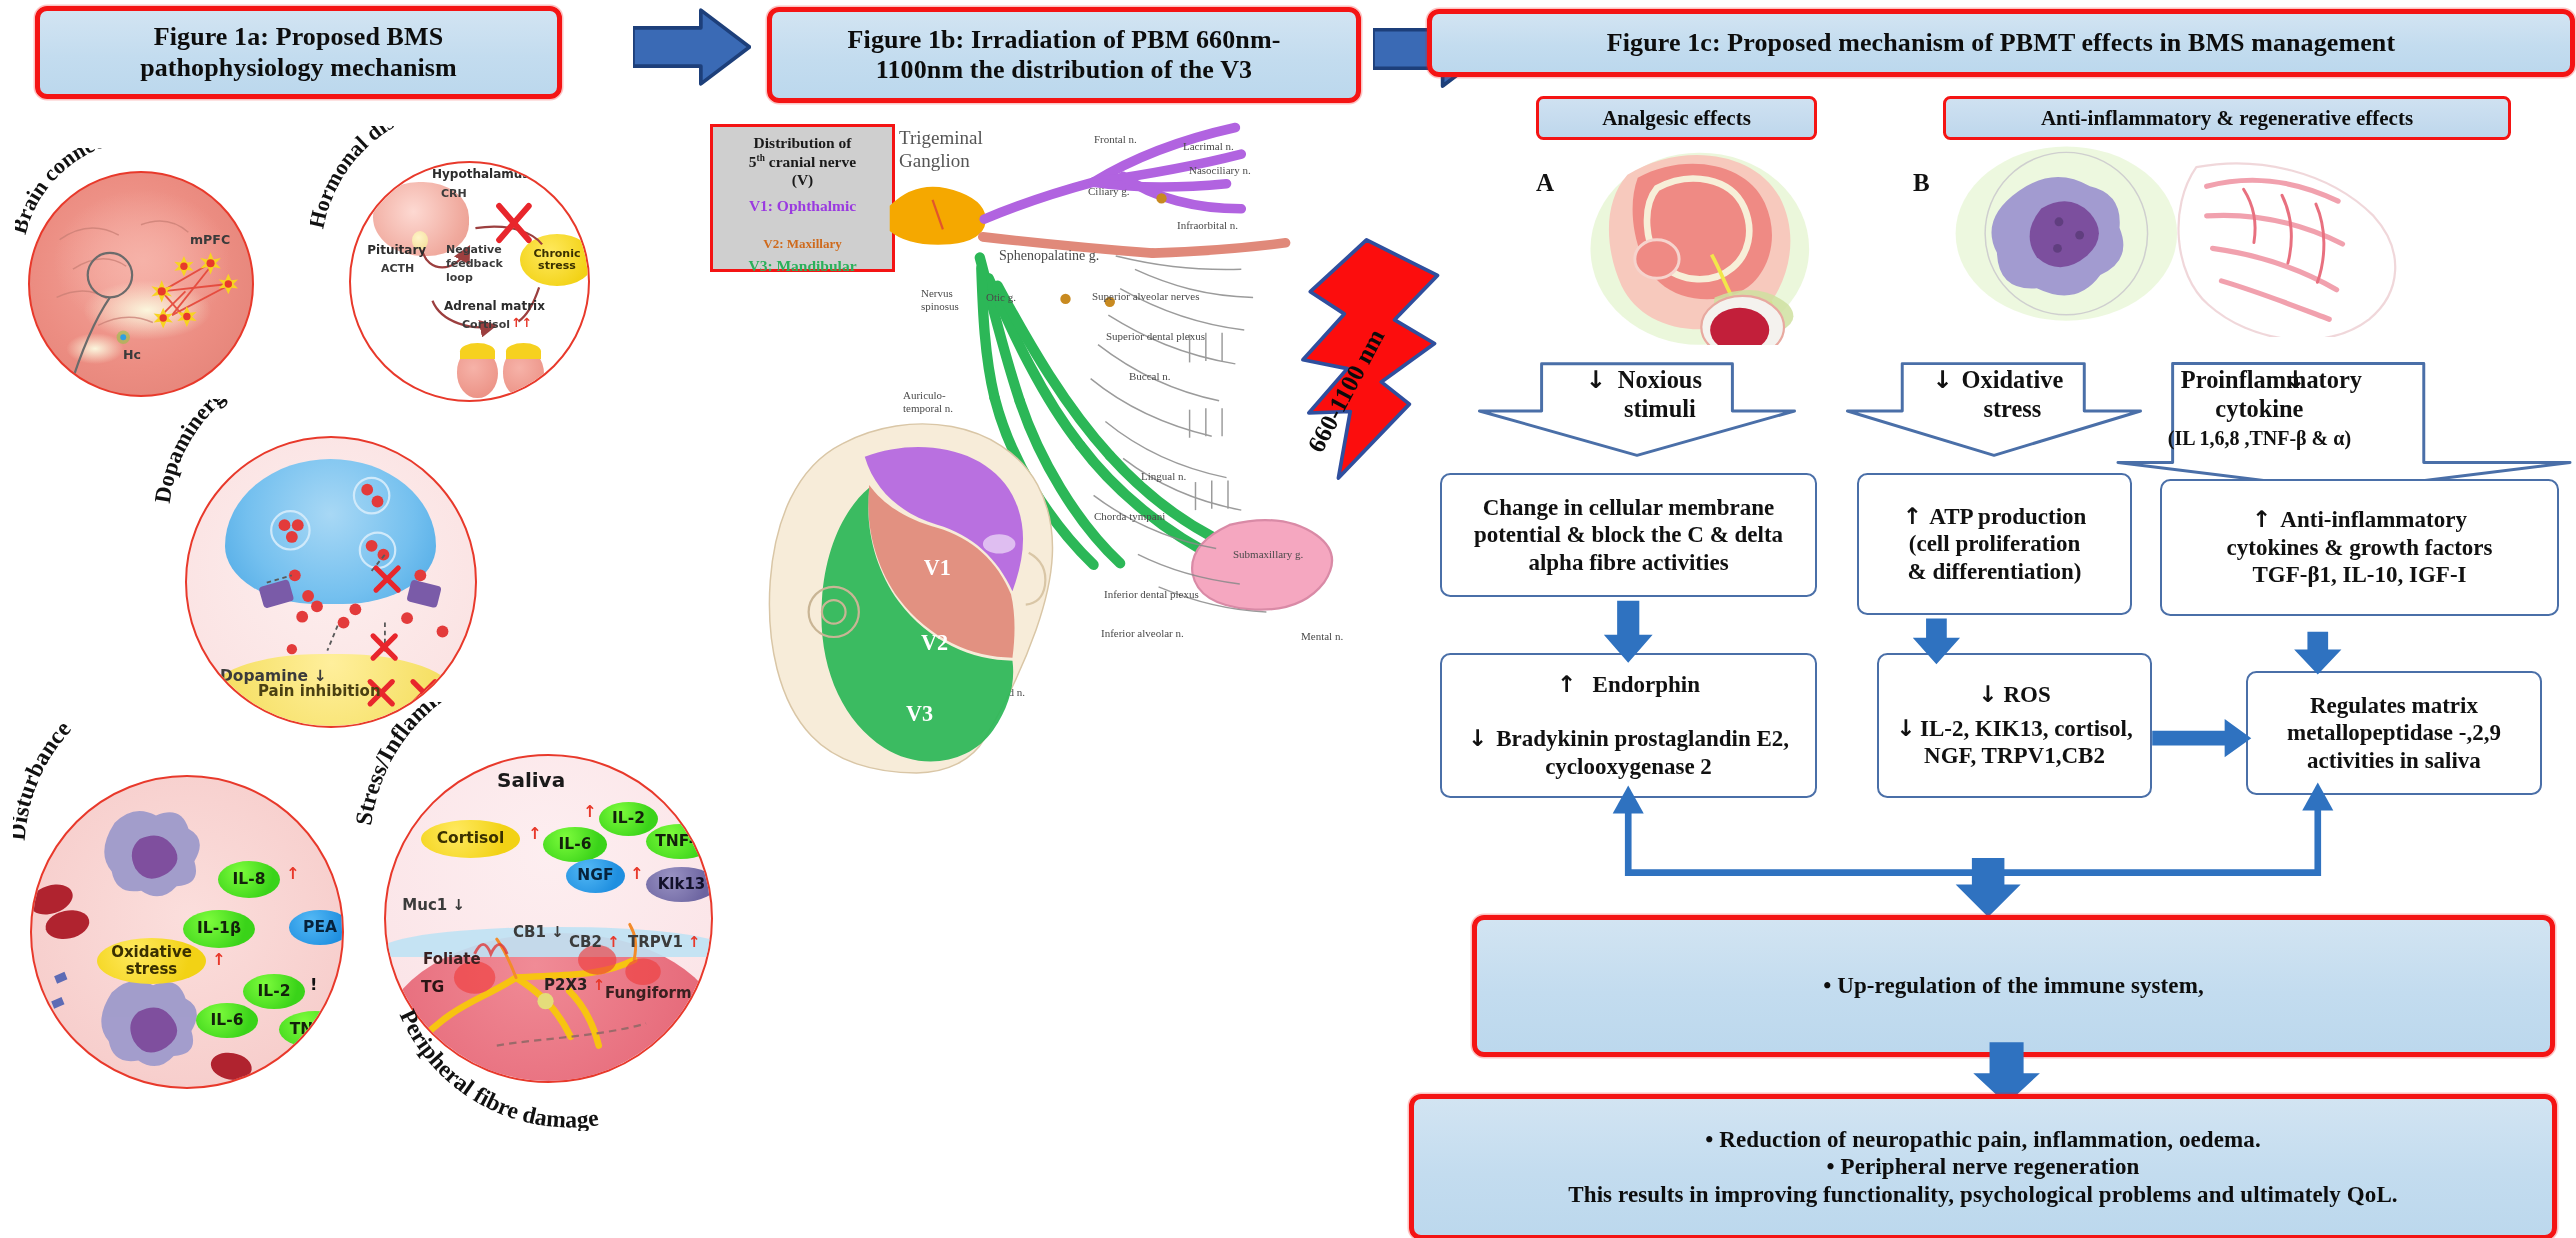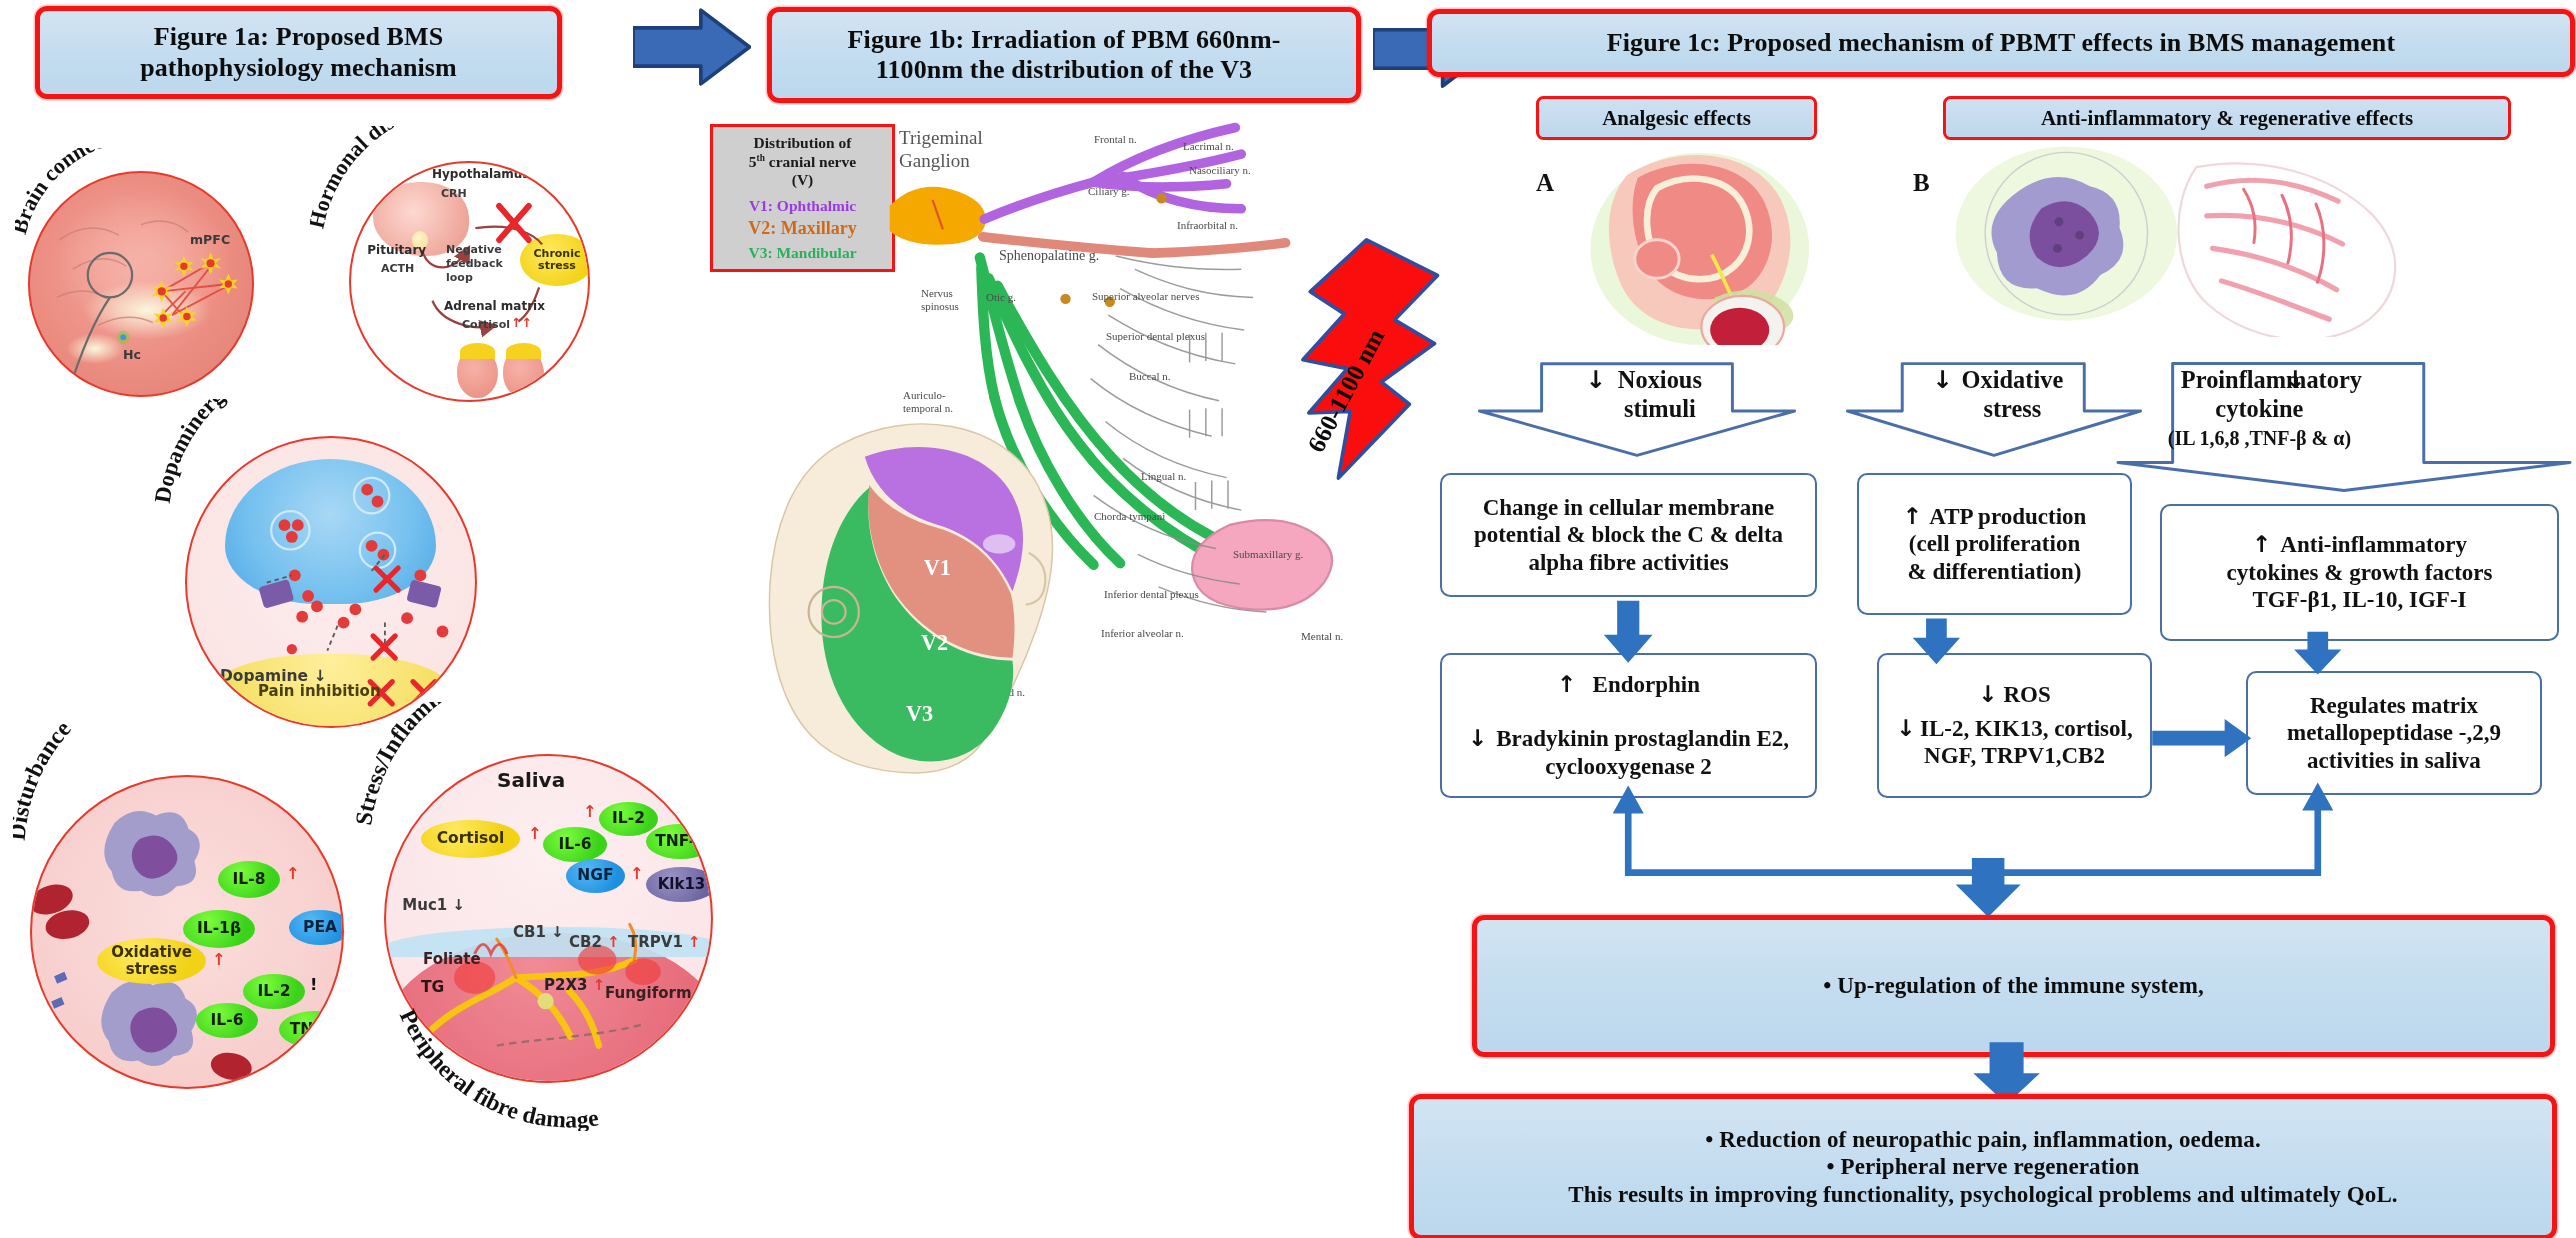"V2: Maxillary" div.v2 { font-size: 18px -> 13px; margin-top: 3px -> 21px }
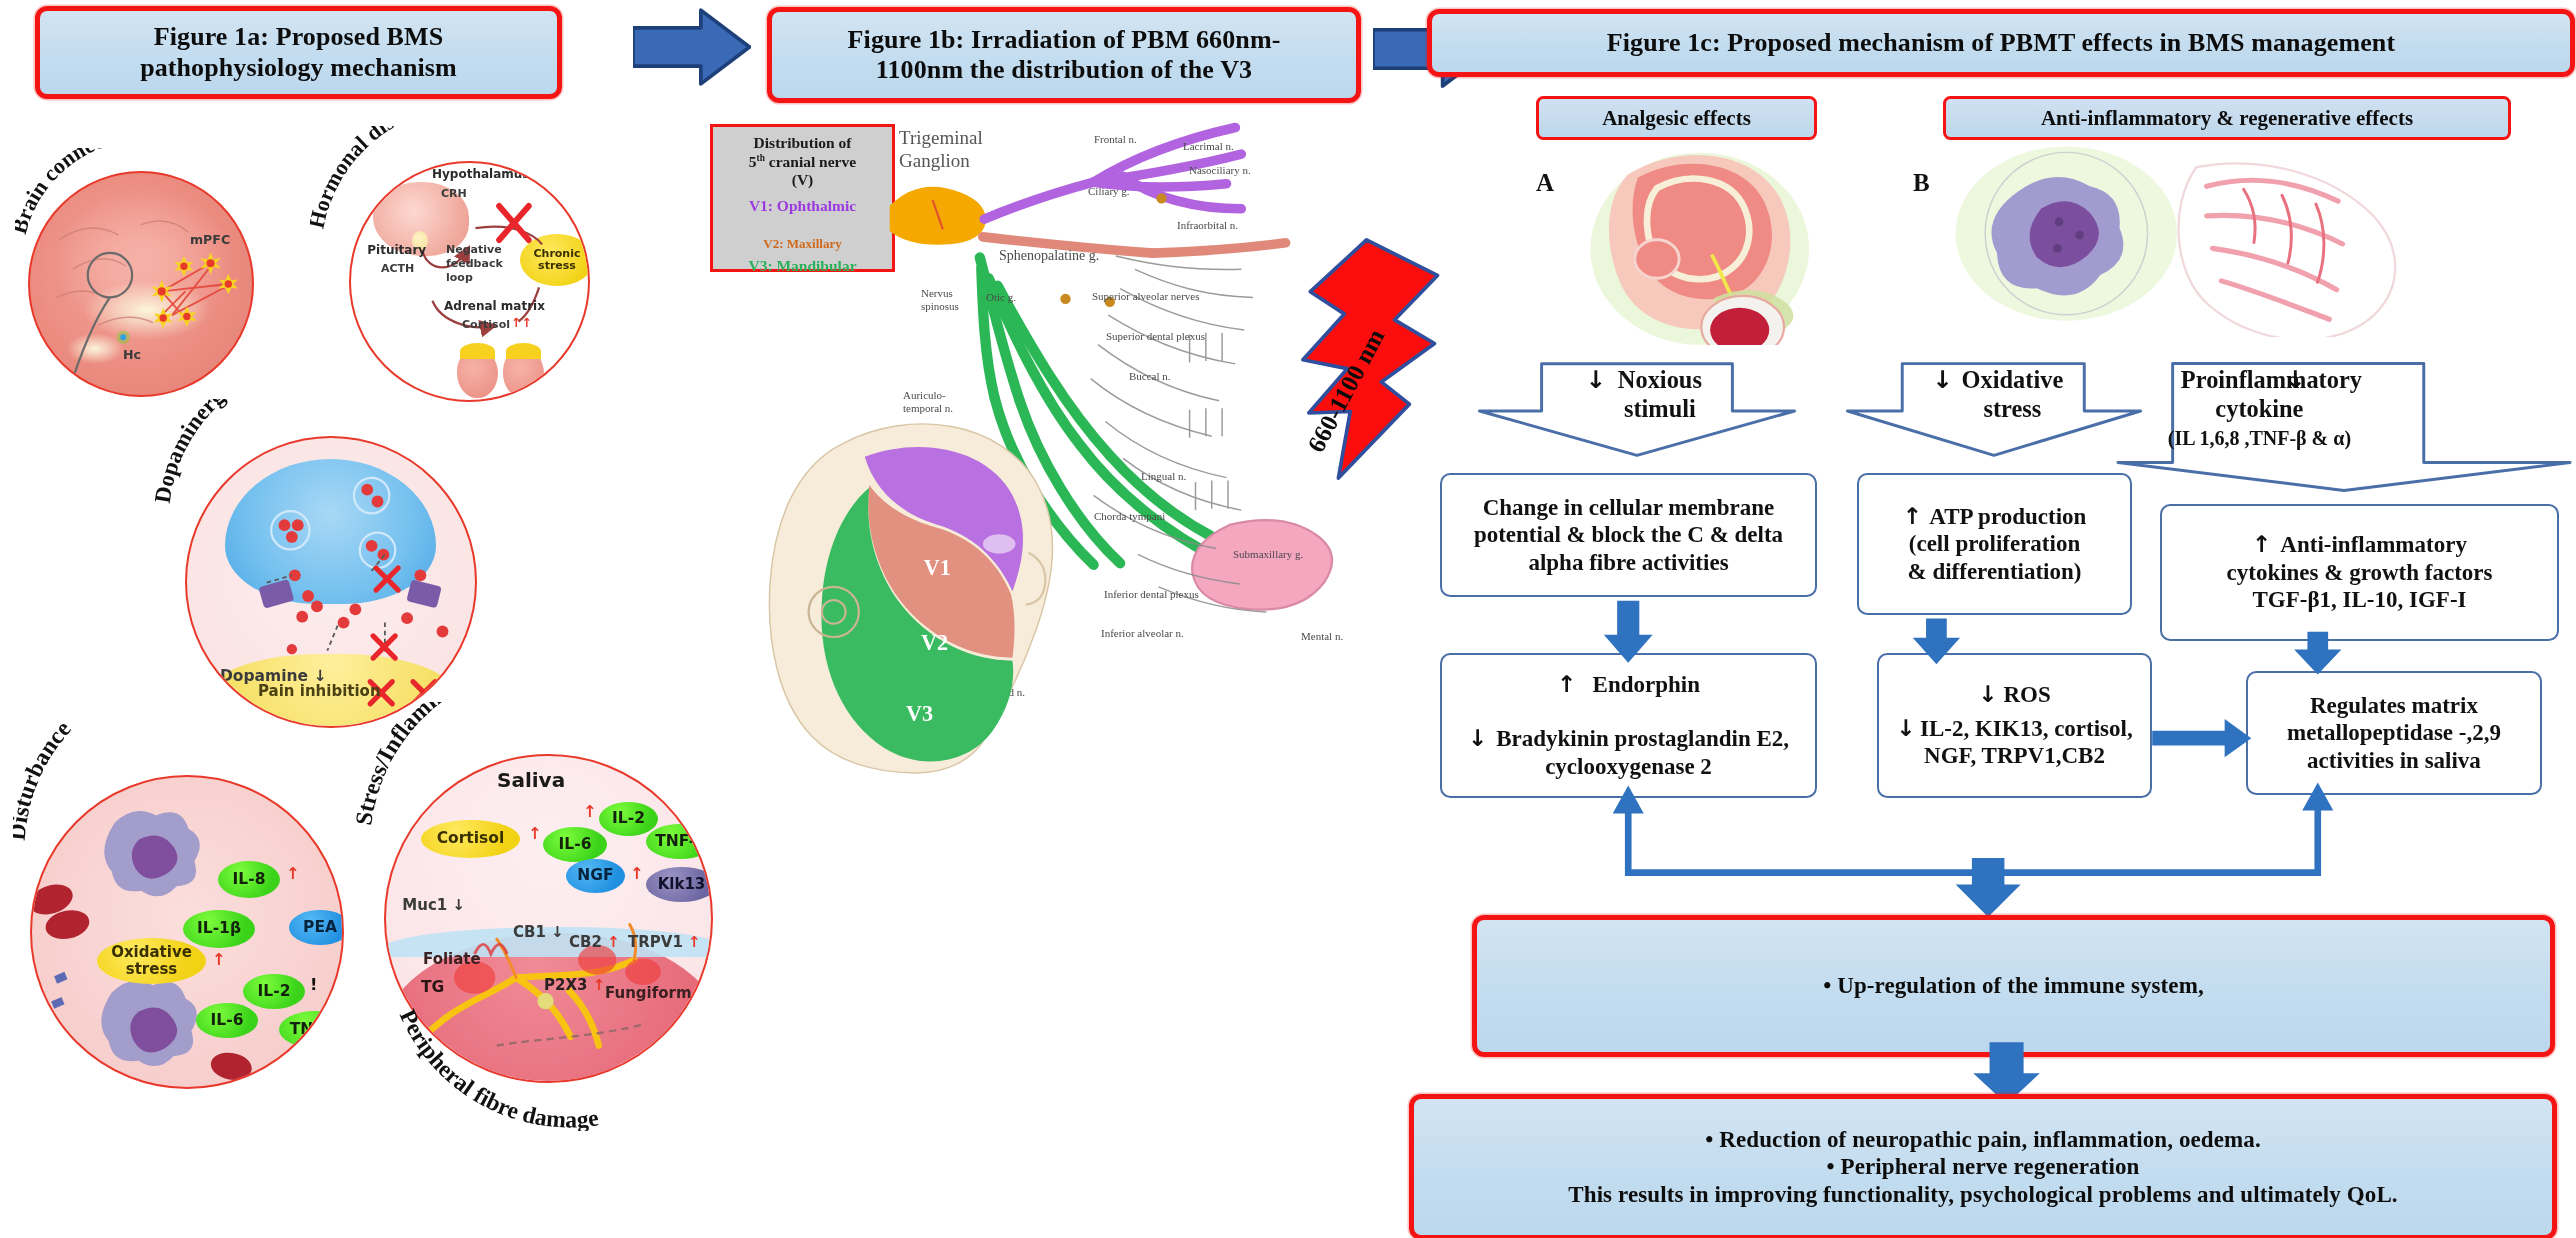"↑ Anti-inflammatory" div.fbox { top: 504px -> 479px }
